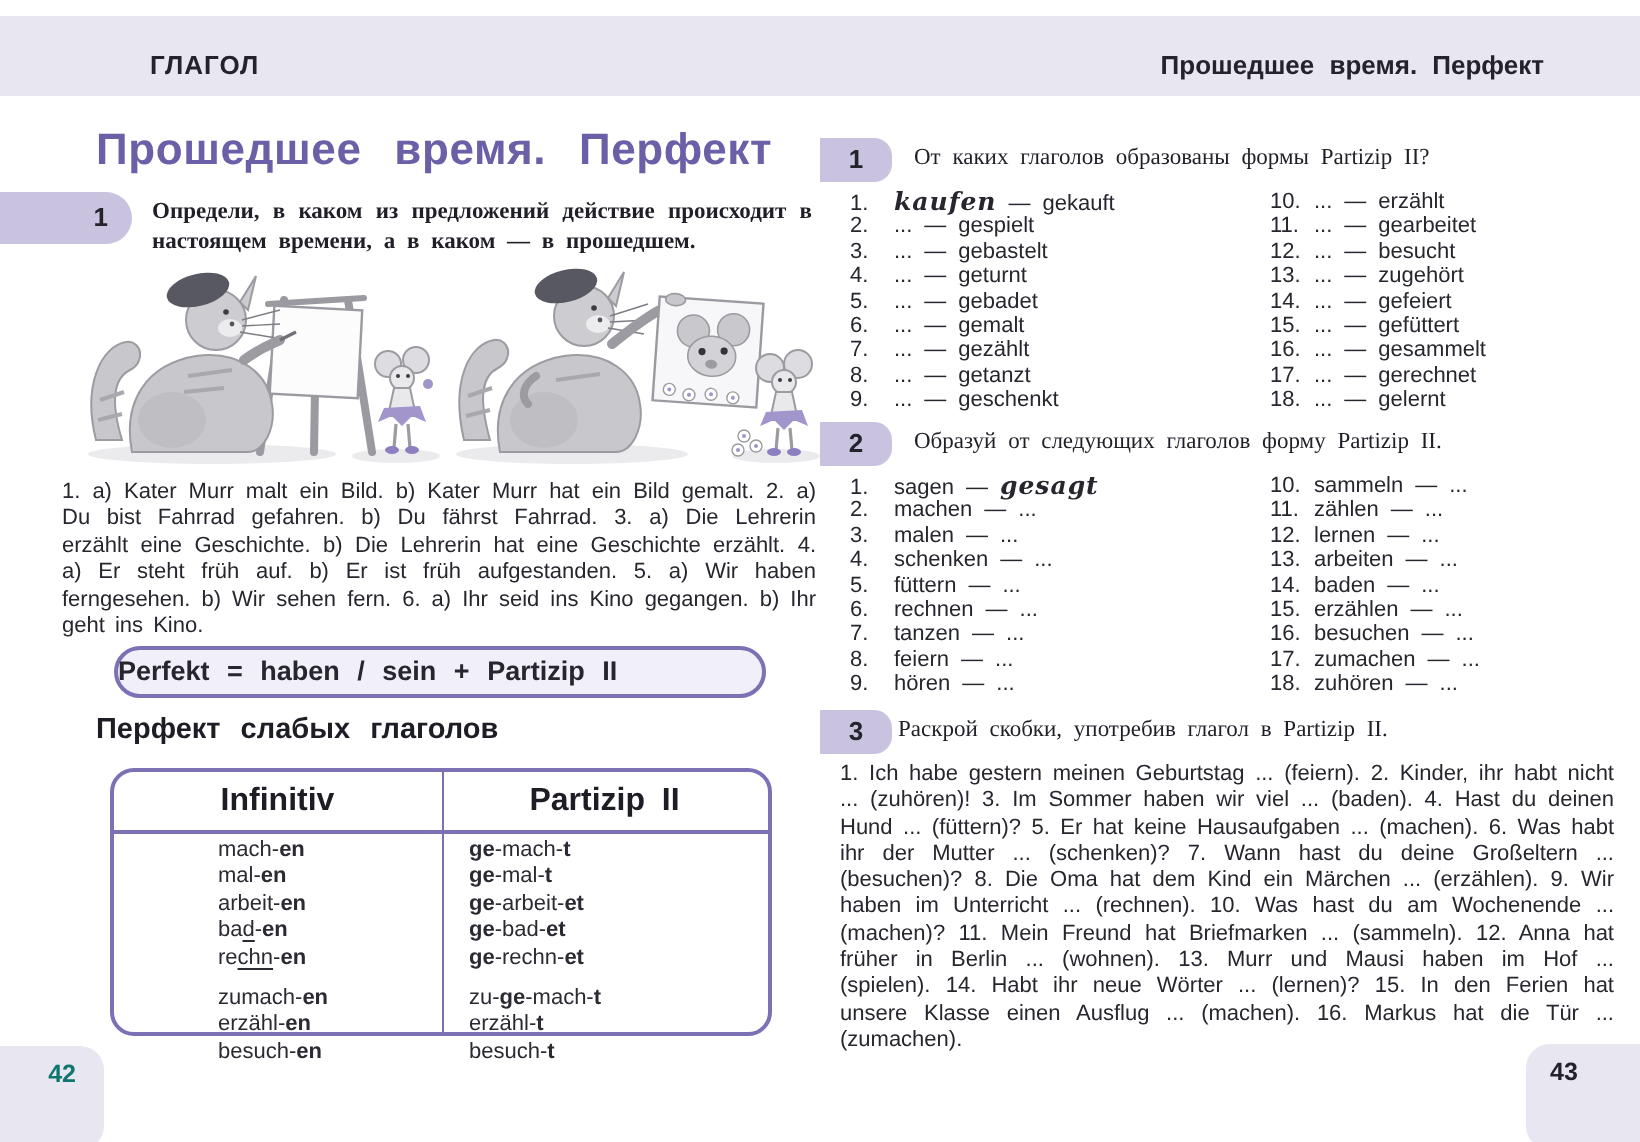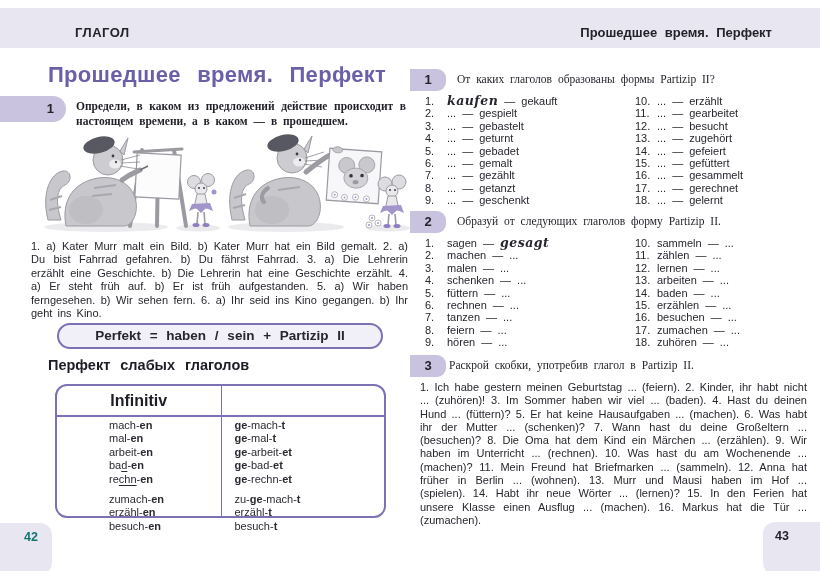"Perfekt = haben / sein" .formula { text-align: center -> none }
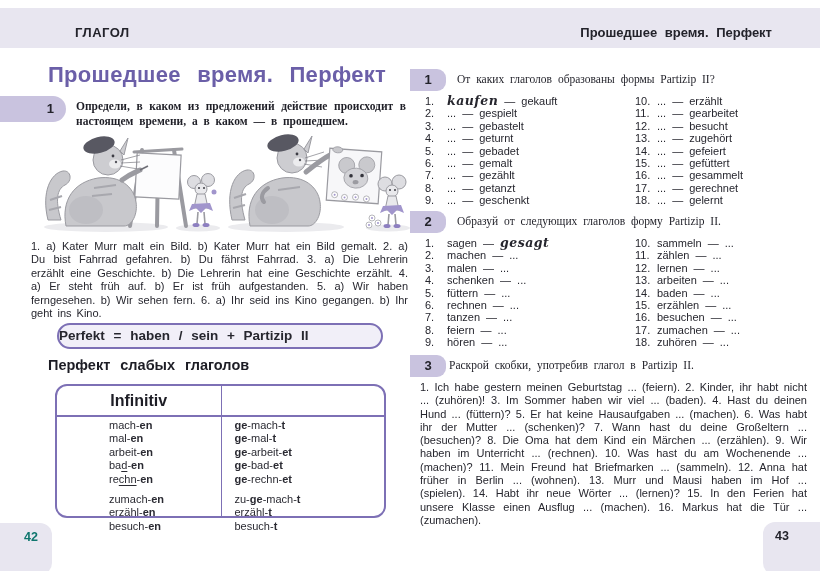"Partizip II" div.thead { html: none -> <div>Partizip II</div> }
